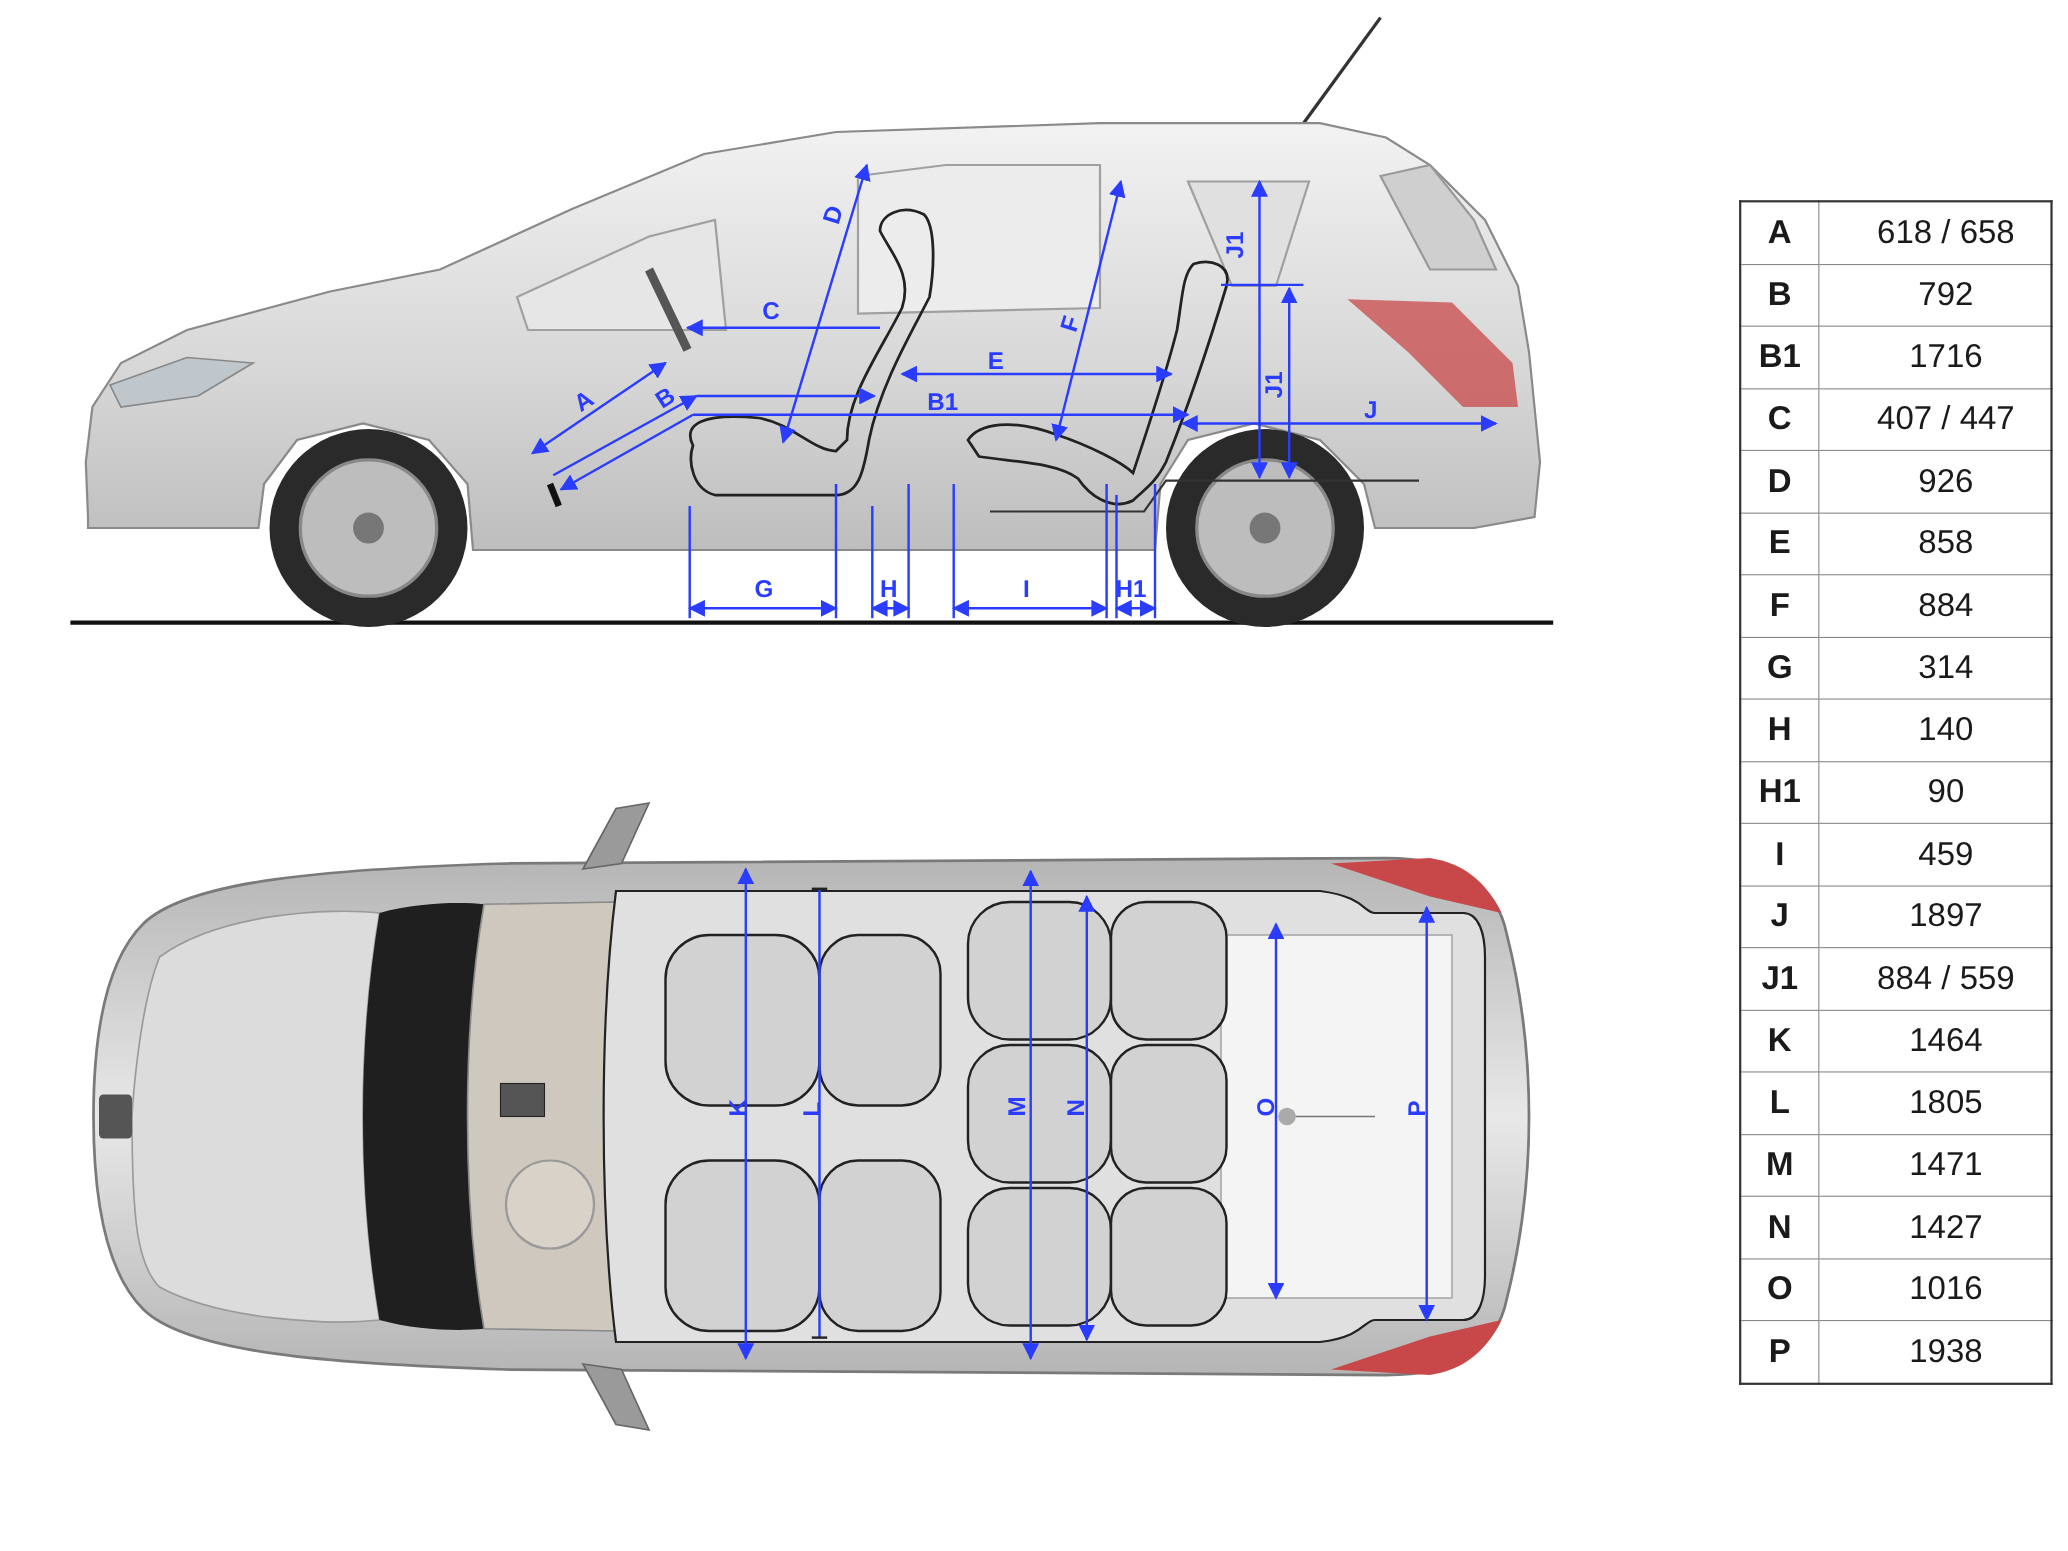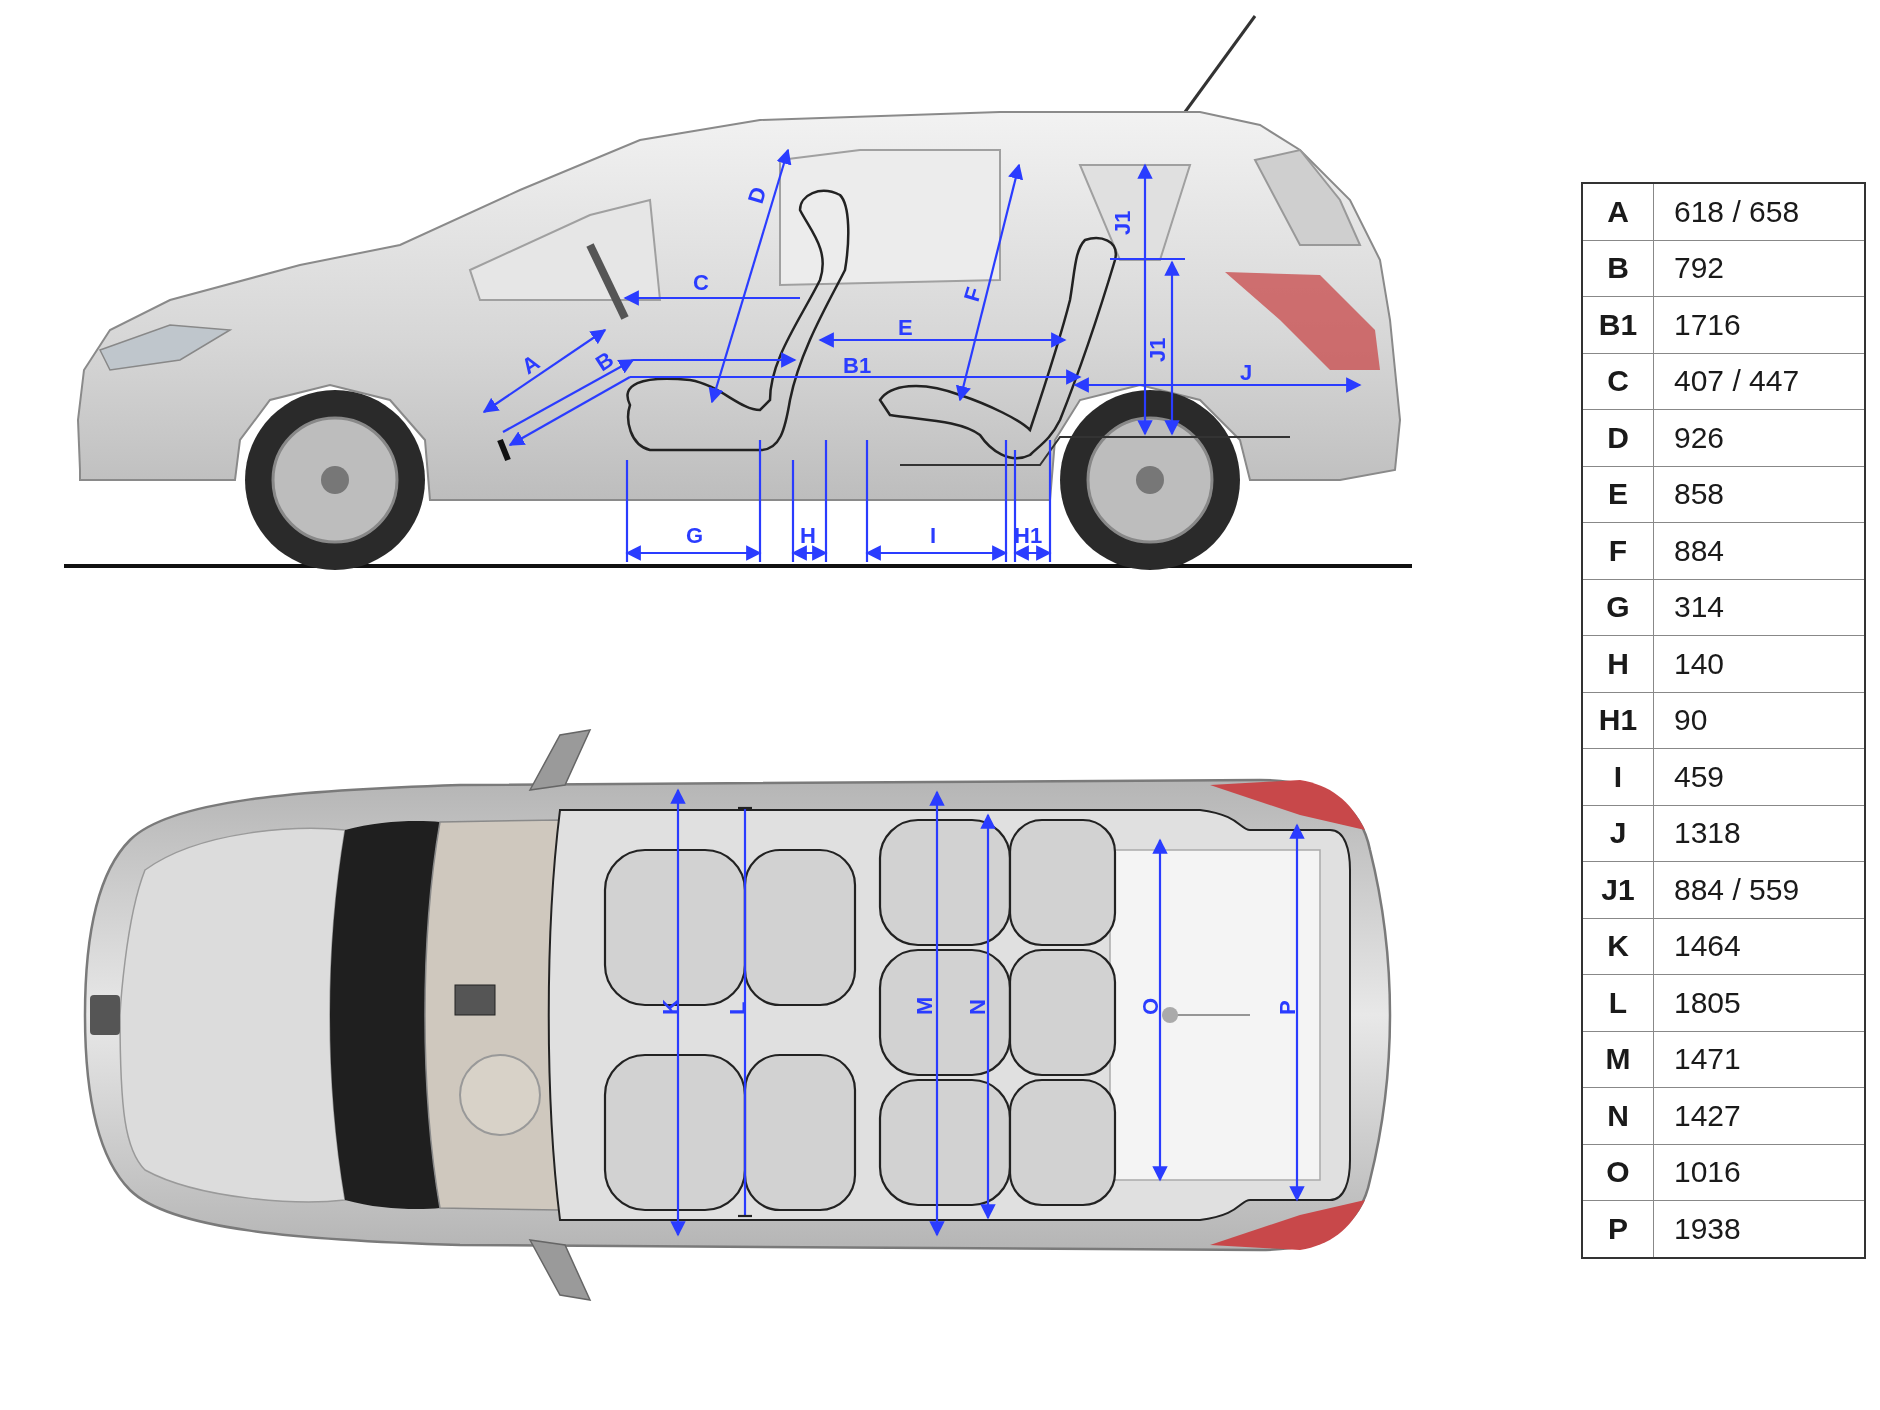"618 / 658" .spec-table td.val { text-align: left -> center }
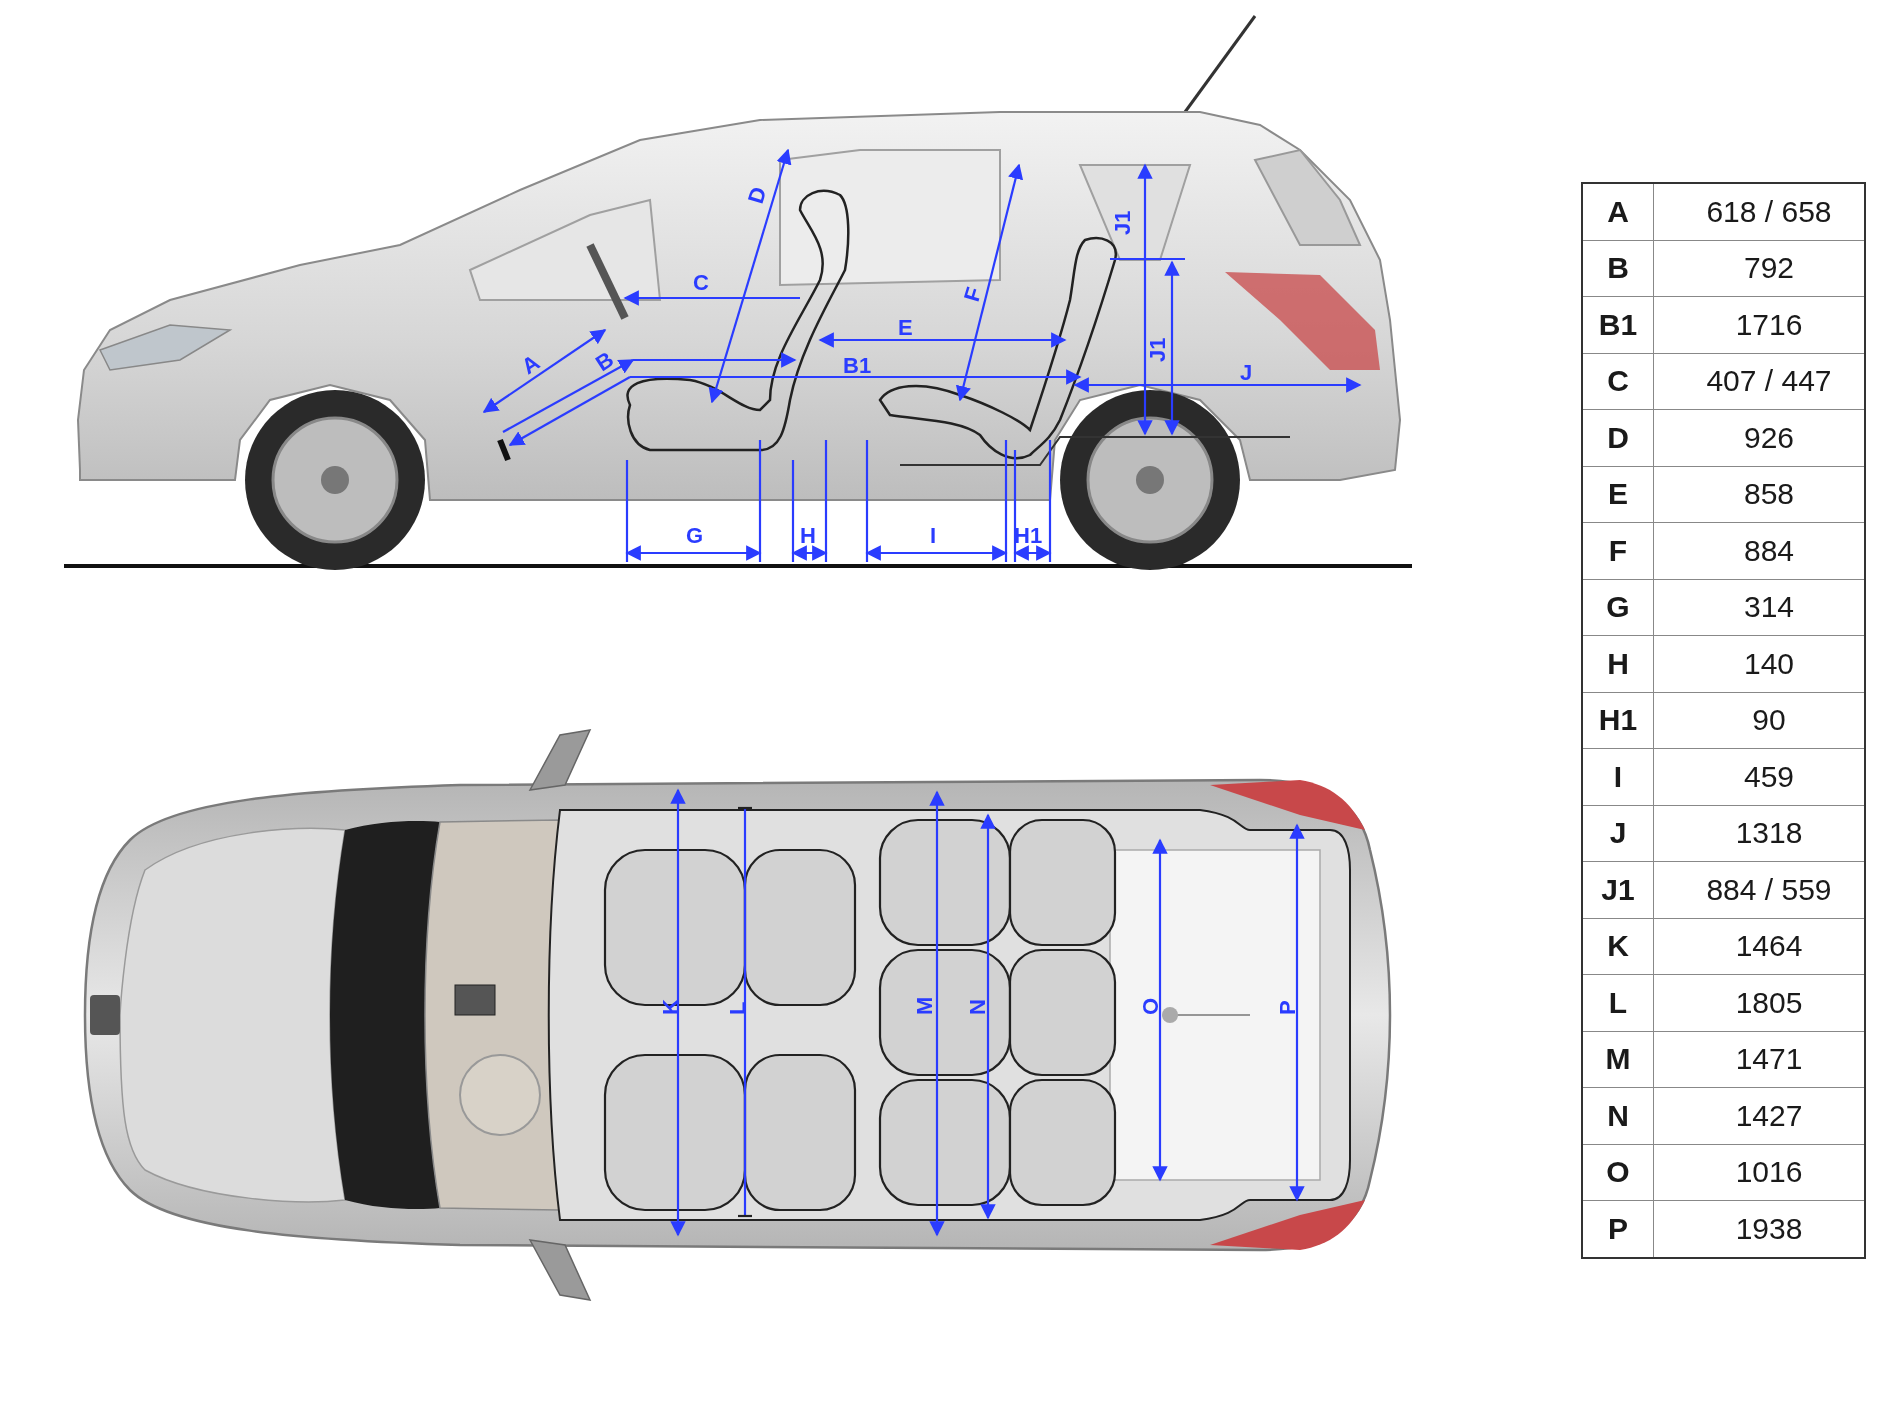"1318" td.val { text: 1318 -> 1897 }
